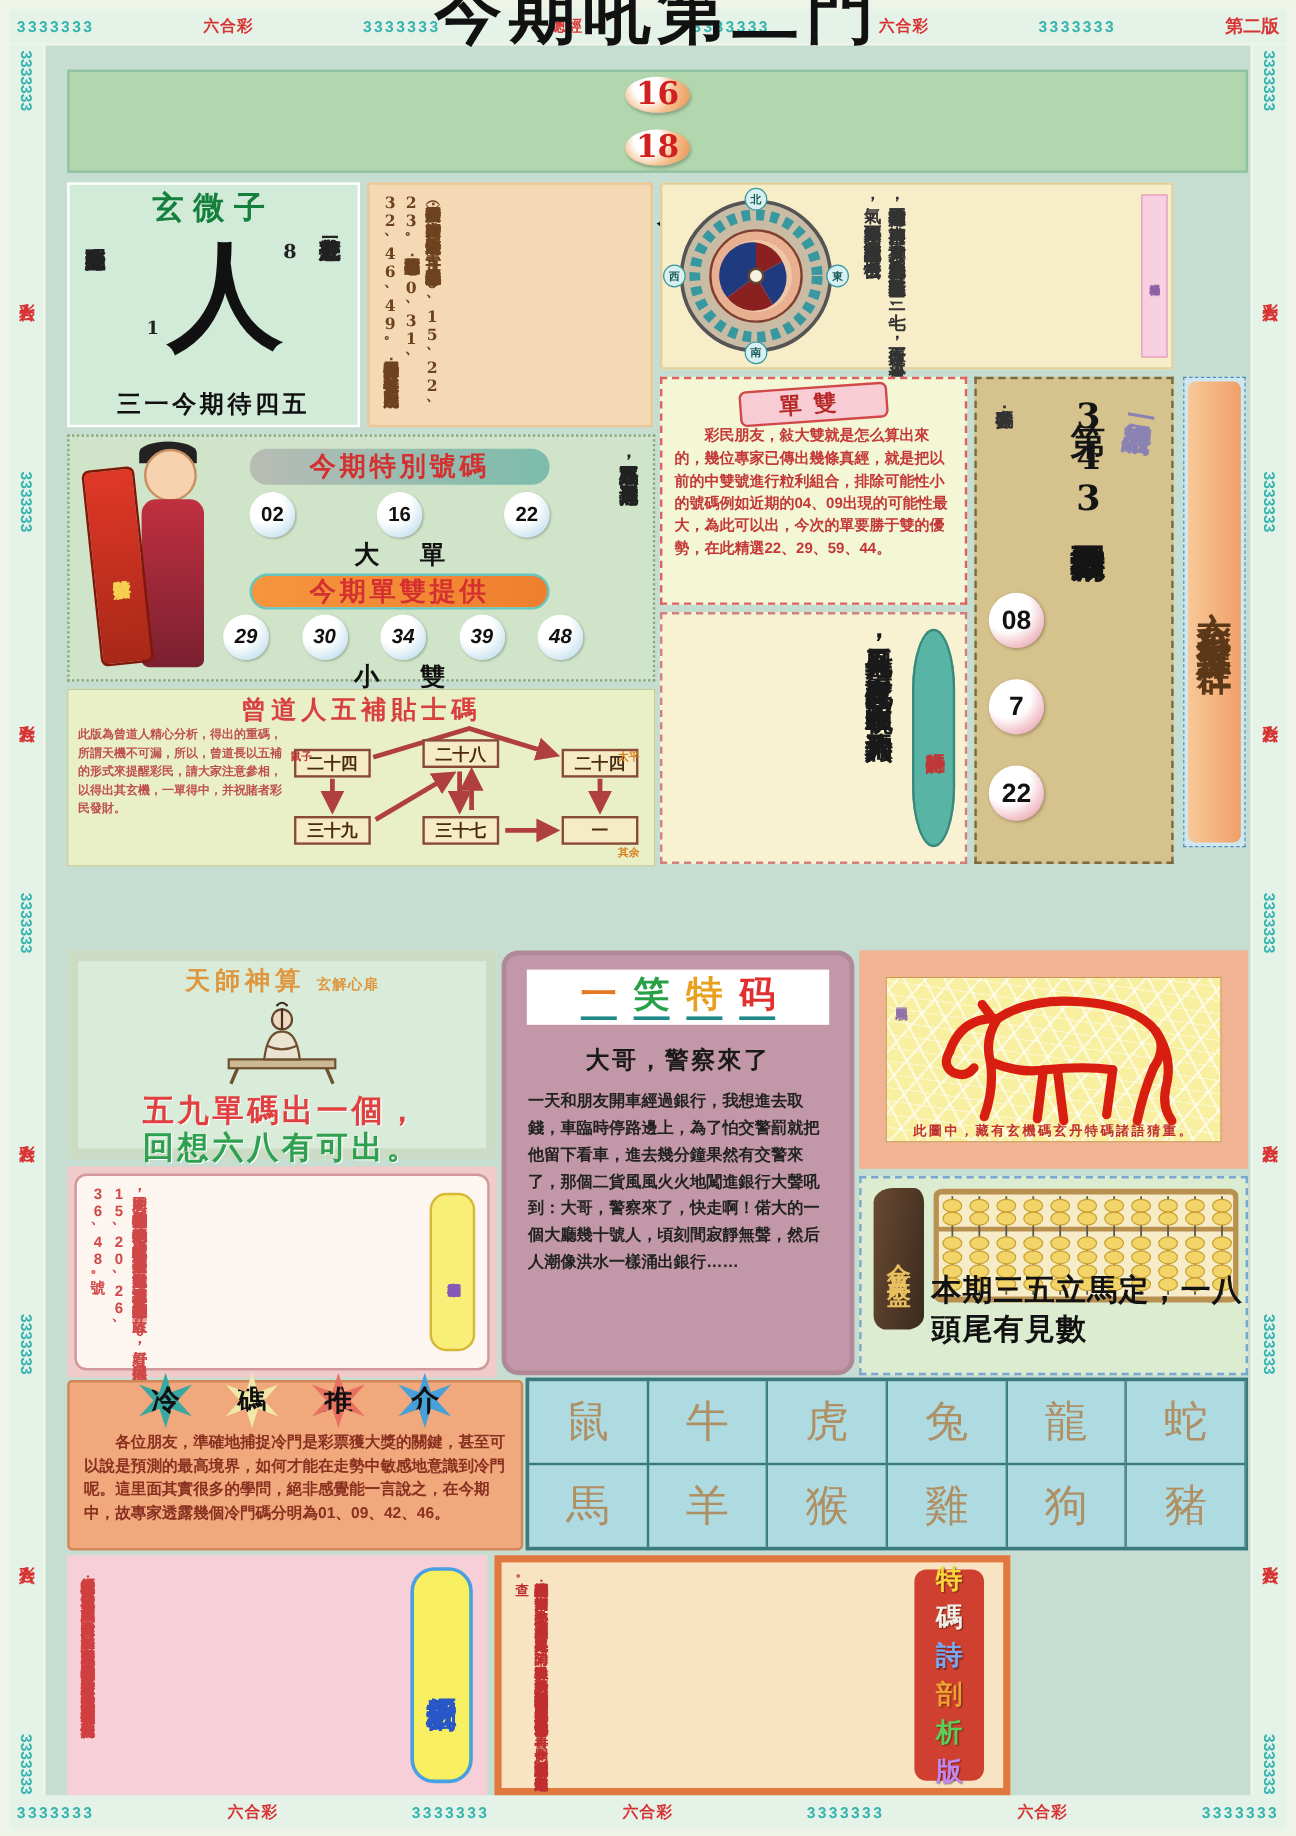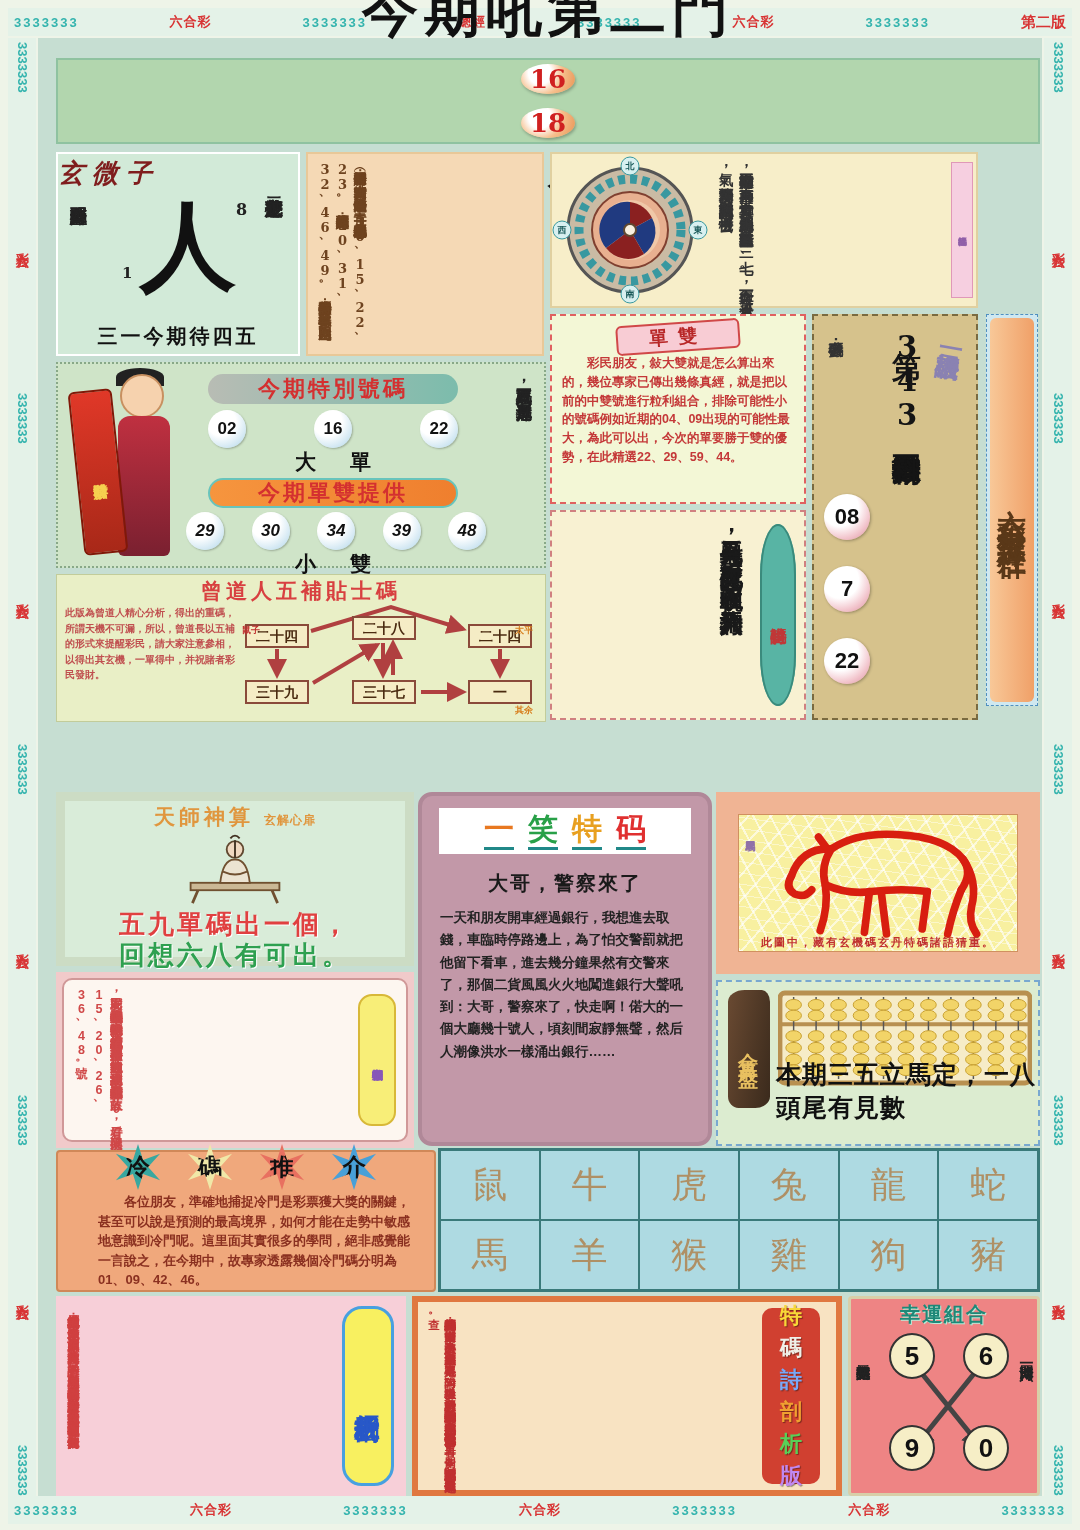"玄微子" .xwz-title { color: #7f1d1d -> #15803d; font-style: italic -> none; text-align: none -> center }
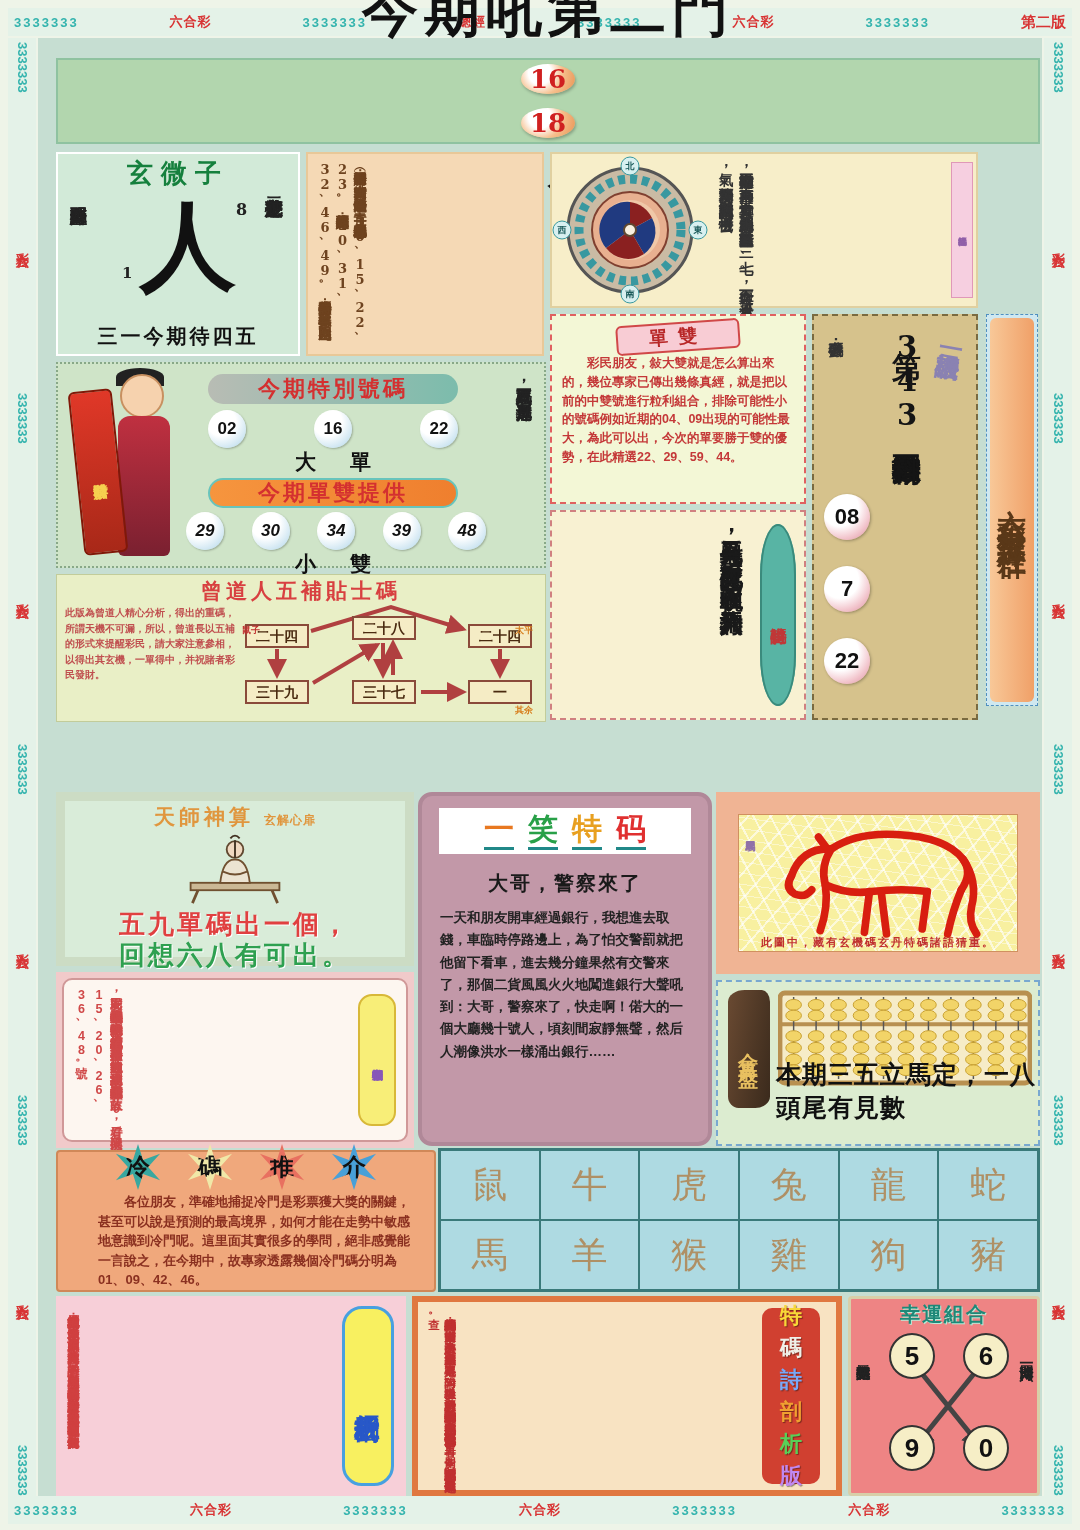"各位朋友，準確地捕捉冷門是彩票獲大獎的關鍵，甚至可以說是預測的最高境界，如何才能" .leng-text { margin-left: 28px -> none }
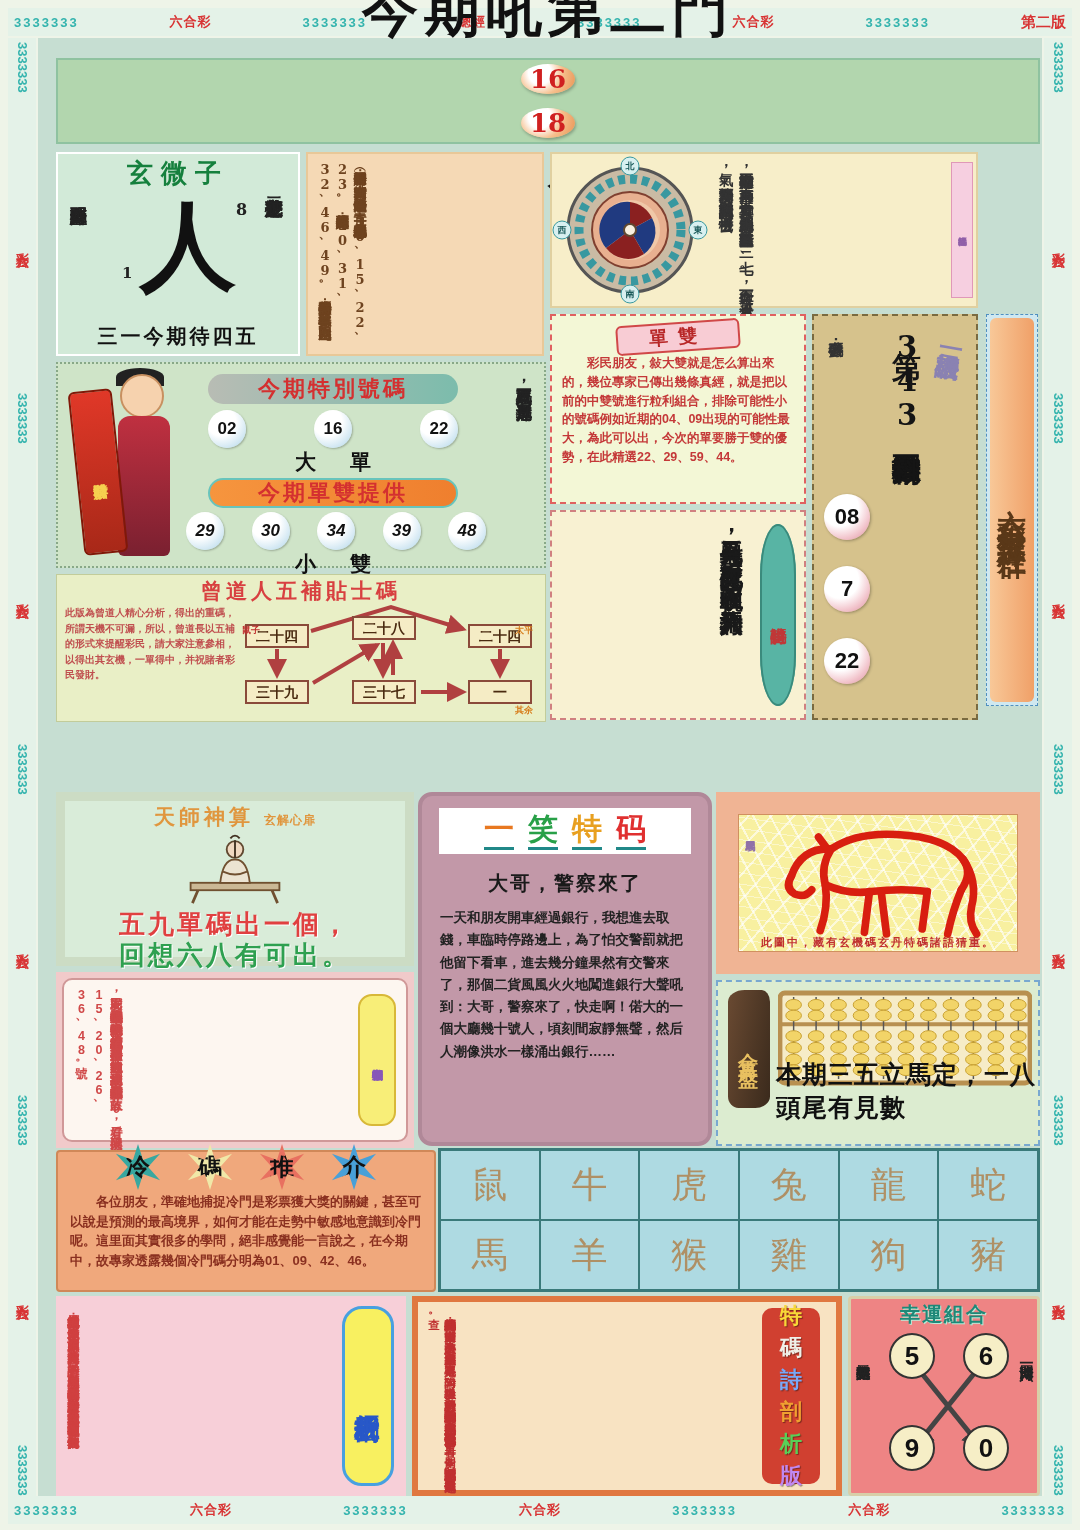"幸運組合" div.lucky { html: <div> <div>幸運組合</div> <svg> <defs> <marker> <path></path> </marker> </defs> <g> <path></path> <path></path> </g> </svg> <span>5</span> <span>6</span> <span>9</span> <span>0</span> <div> <span>相隨二七要八雙</span> </div> <div> <span>四六冷門博一博</span> </div> </div> -> none }
